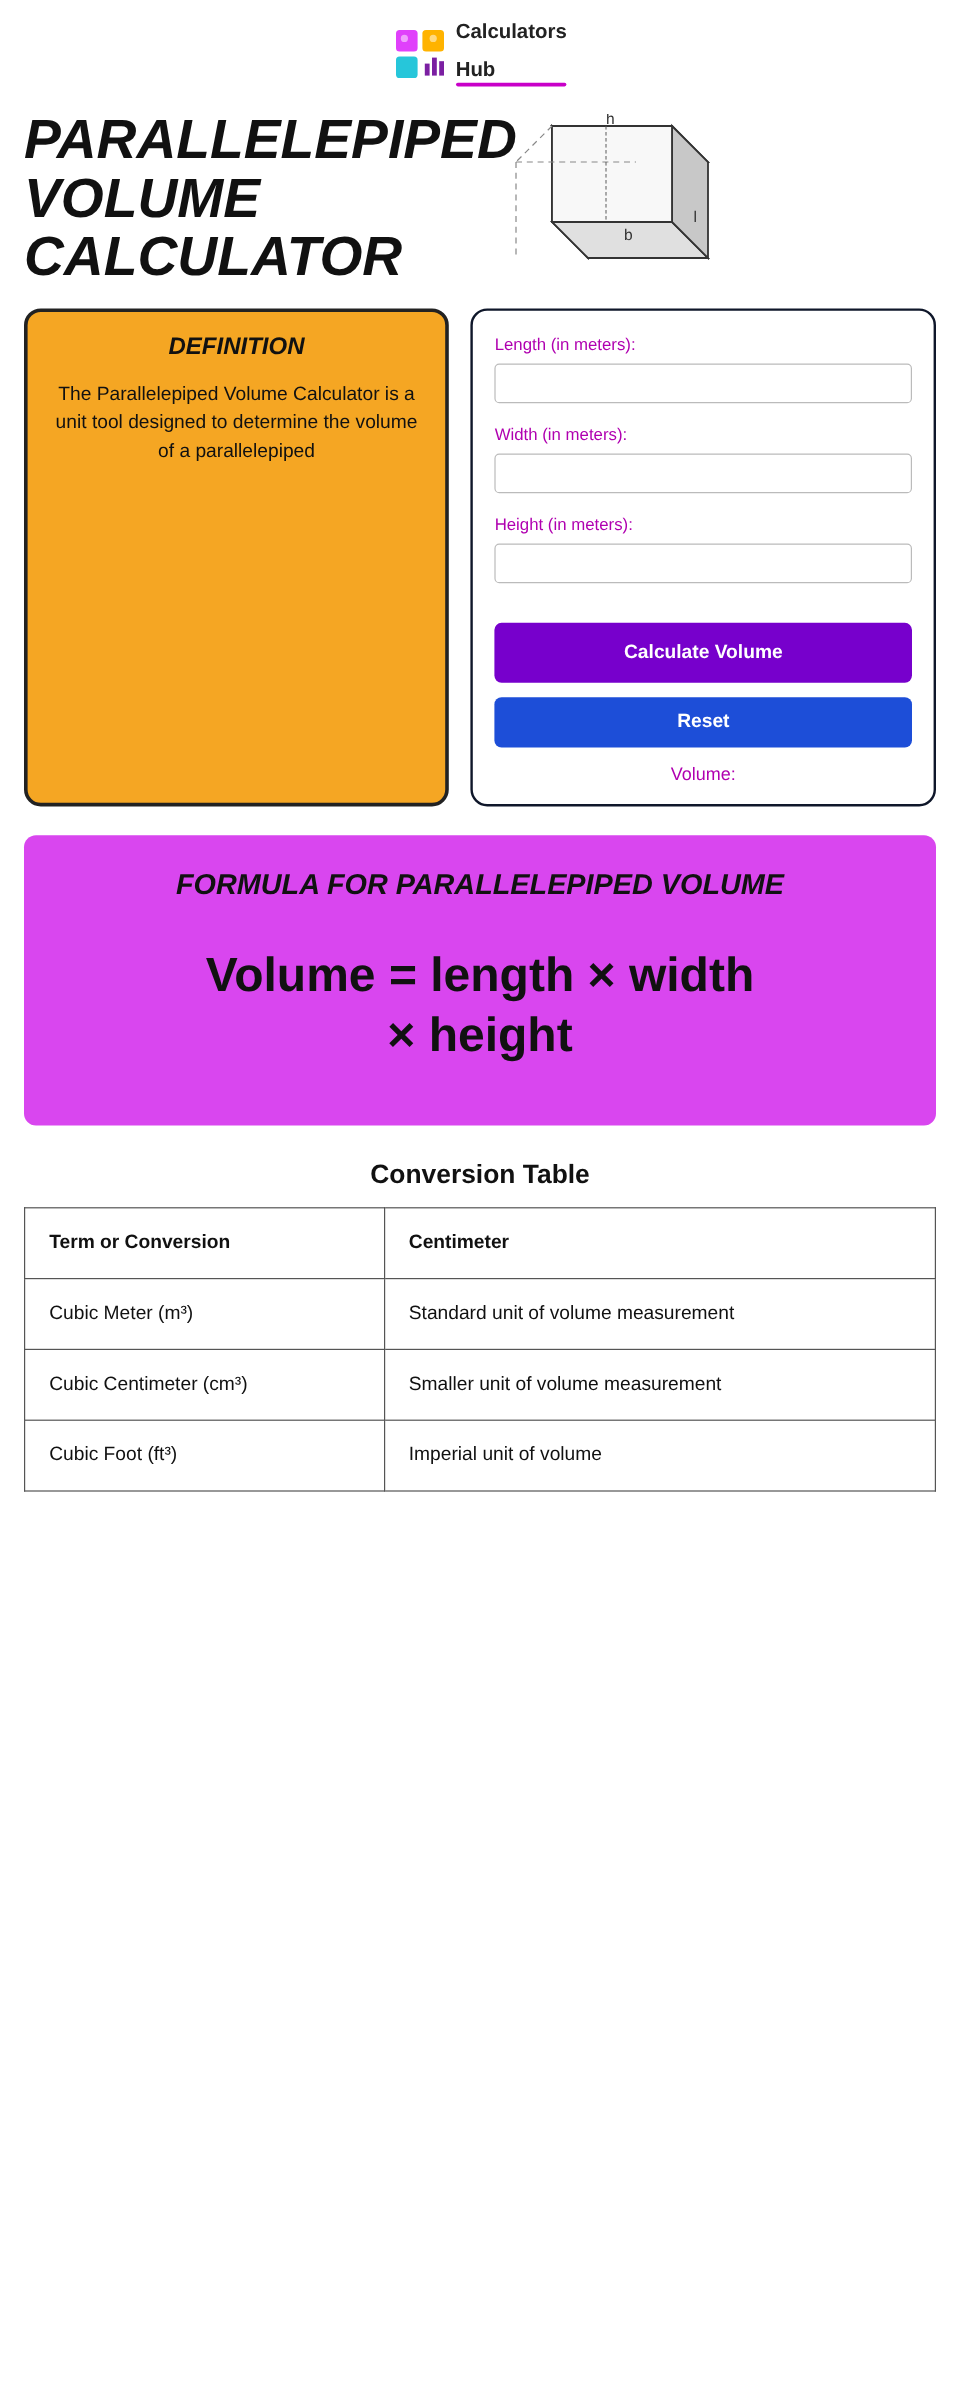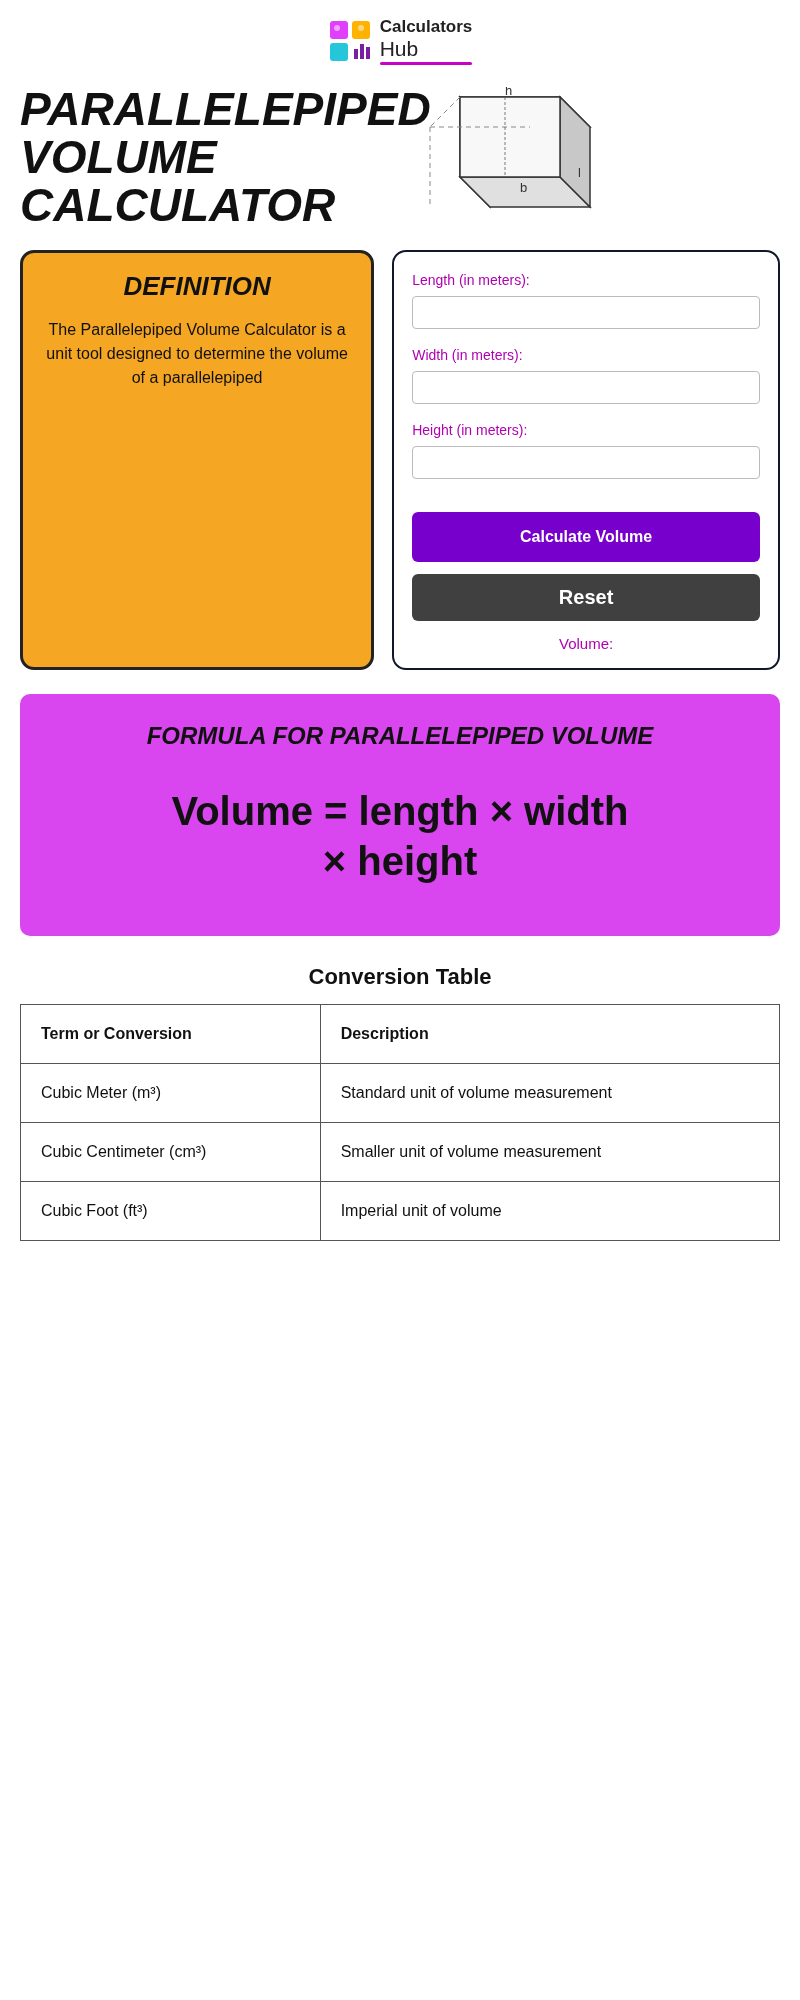"Hub" .logo-text .hub { font-size: 21px -> 17px; font-weight: normal -> bold; margin-top: none -> 12px }
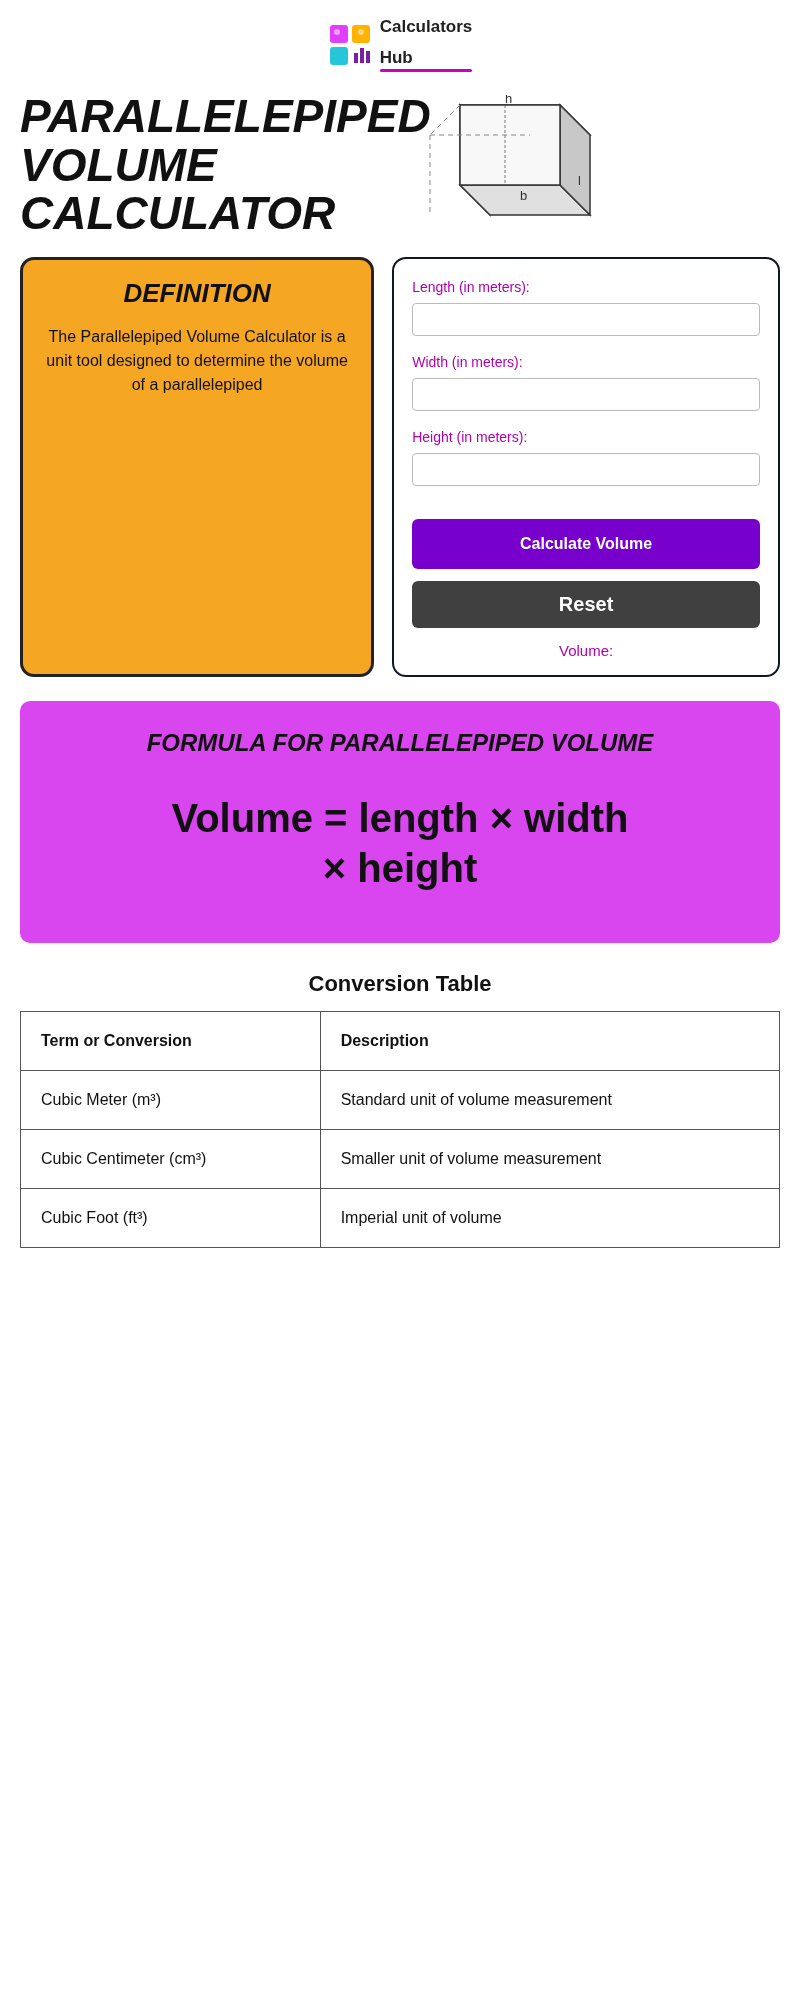"DEFINITION" .definition-title { font-size: 26px -> 20px }
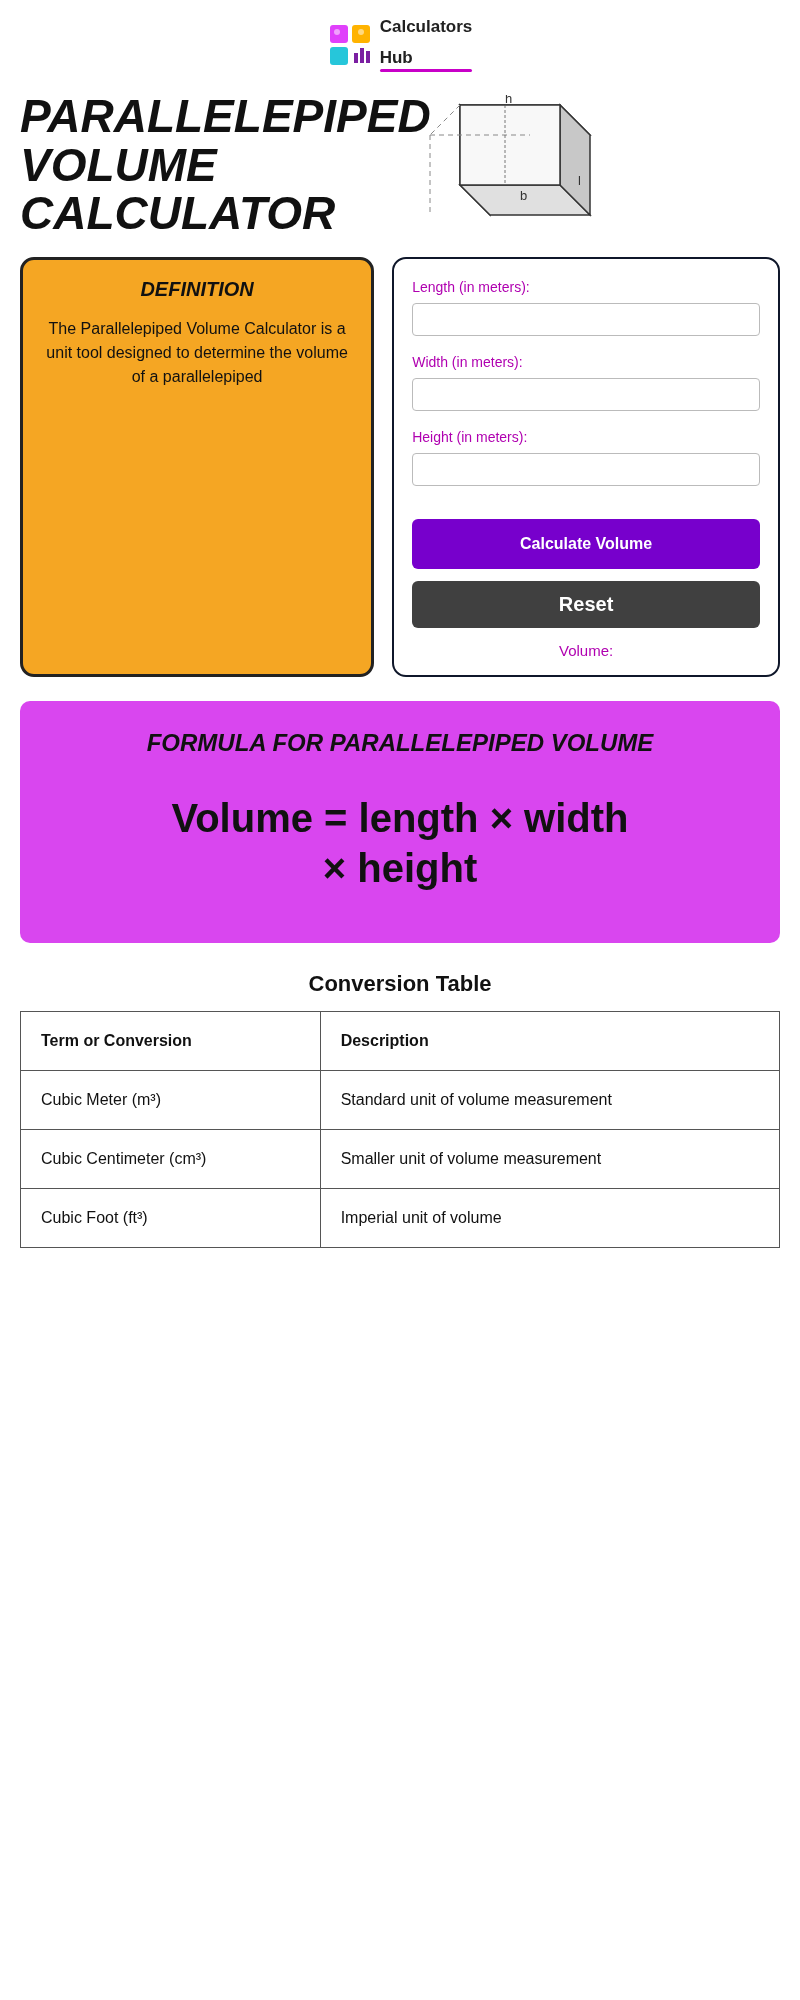"Reset" .btn-reset { background: #404040 -> #1d4ed8; font-size: 20px -> 16px }
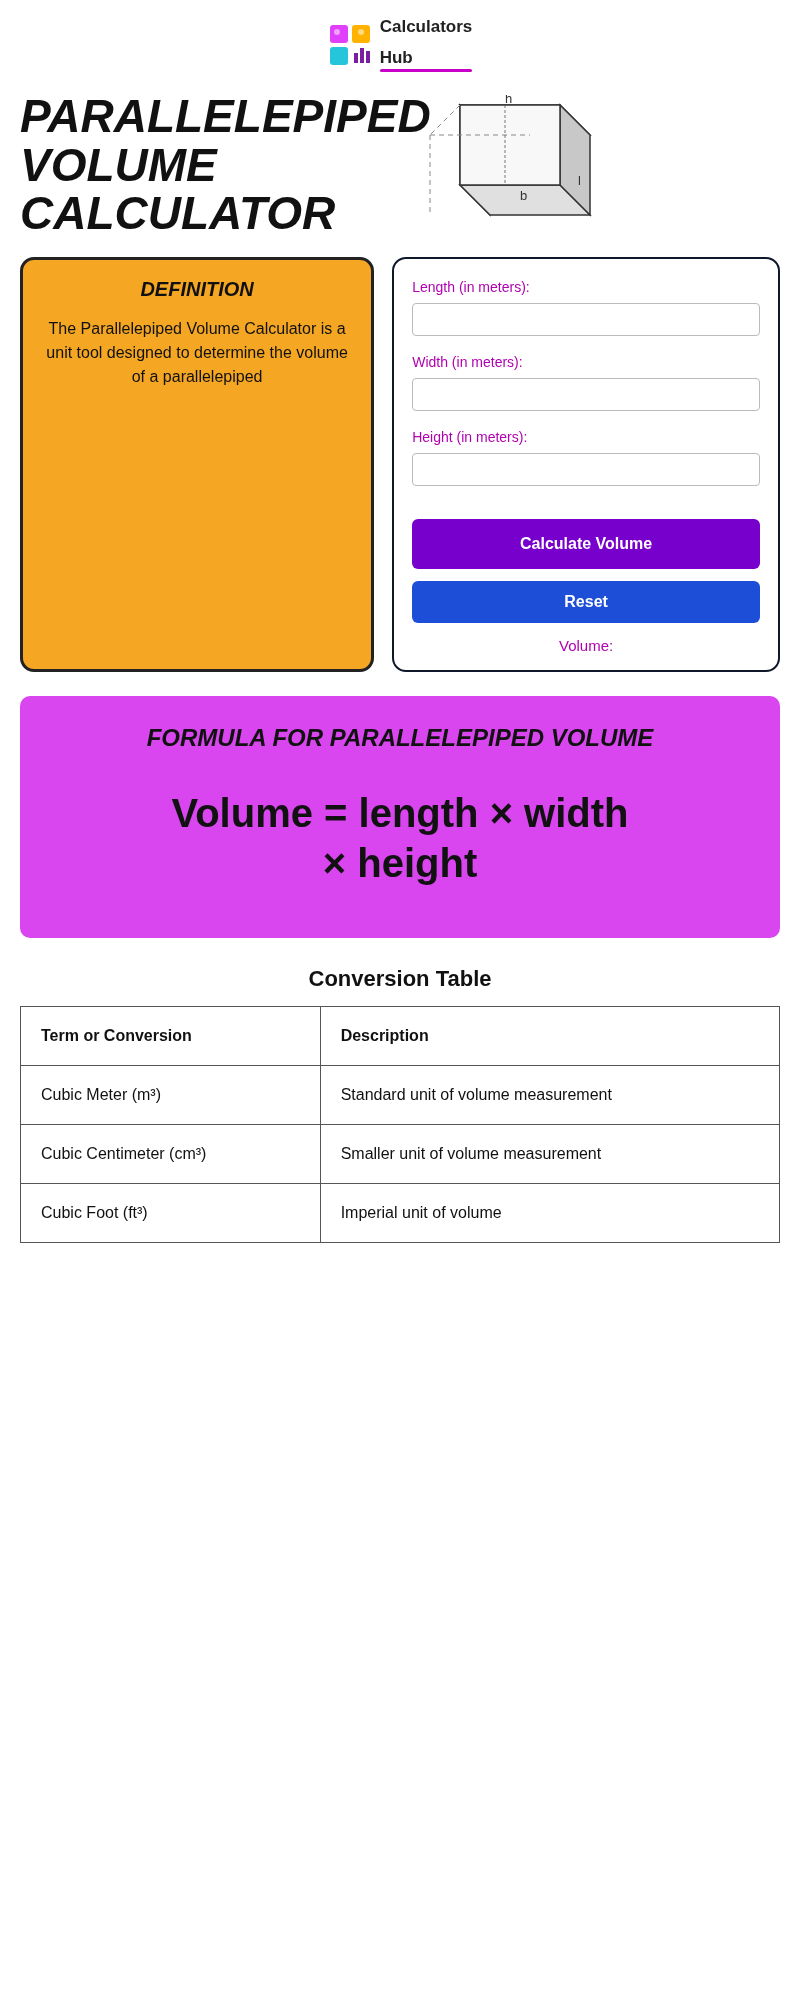"Description" strong { text: Description -> Centimeter }
